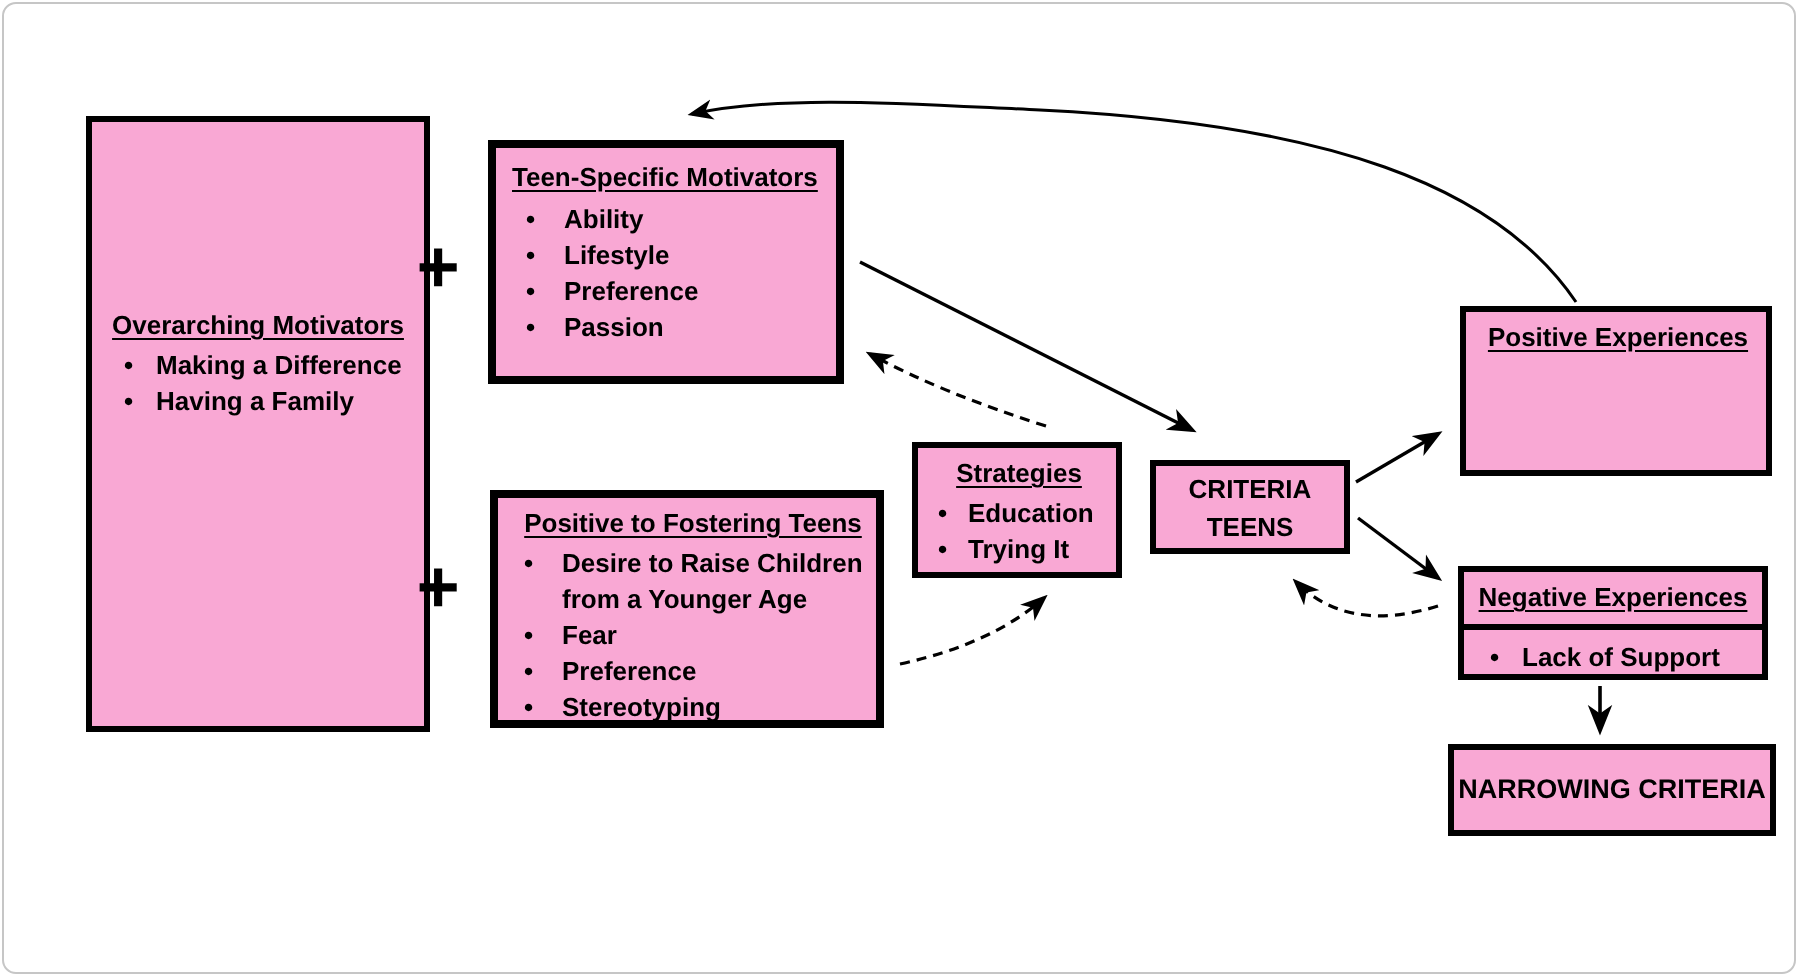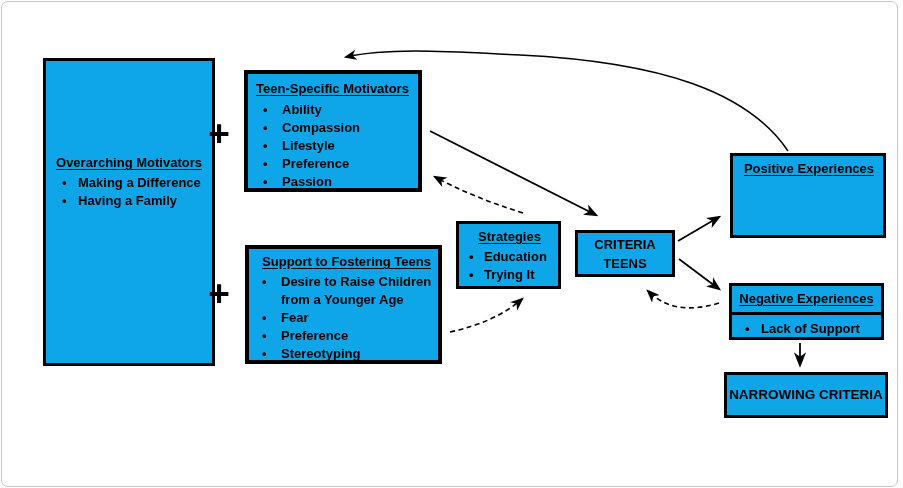"Teen-Specific Motivators" .box { background: #0ea5e9 -> #f9a8d4 }
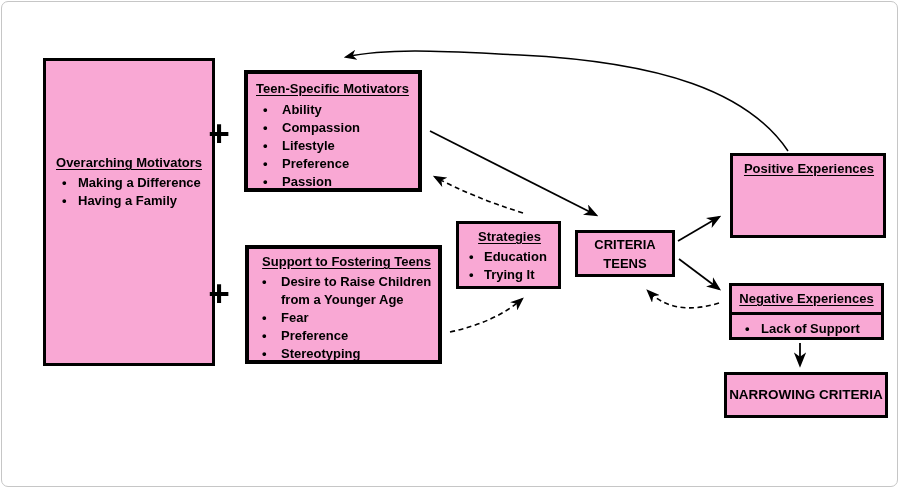"Compassion" li { html: <li>Compassion</li> -> none }
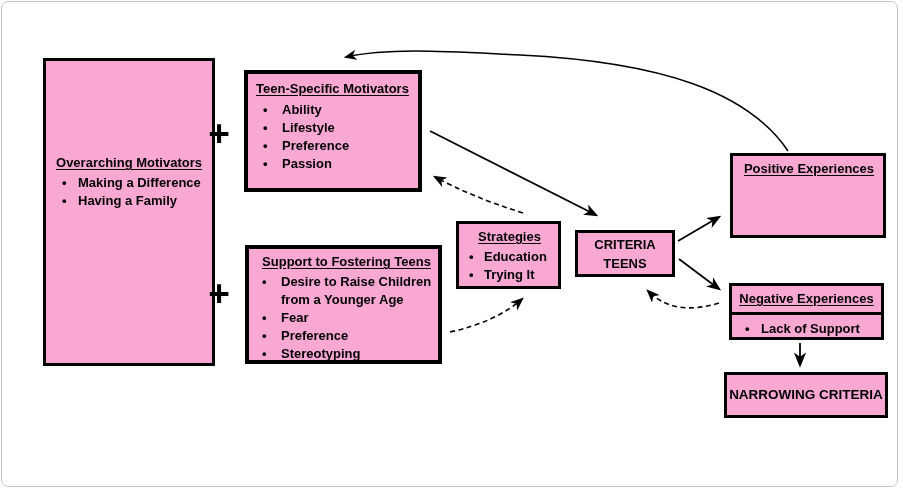"Support to Fostering Teens" div.title { text: Support -> Positive }
